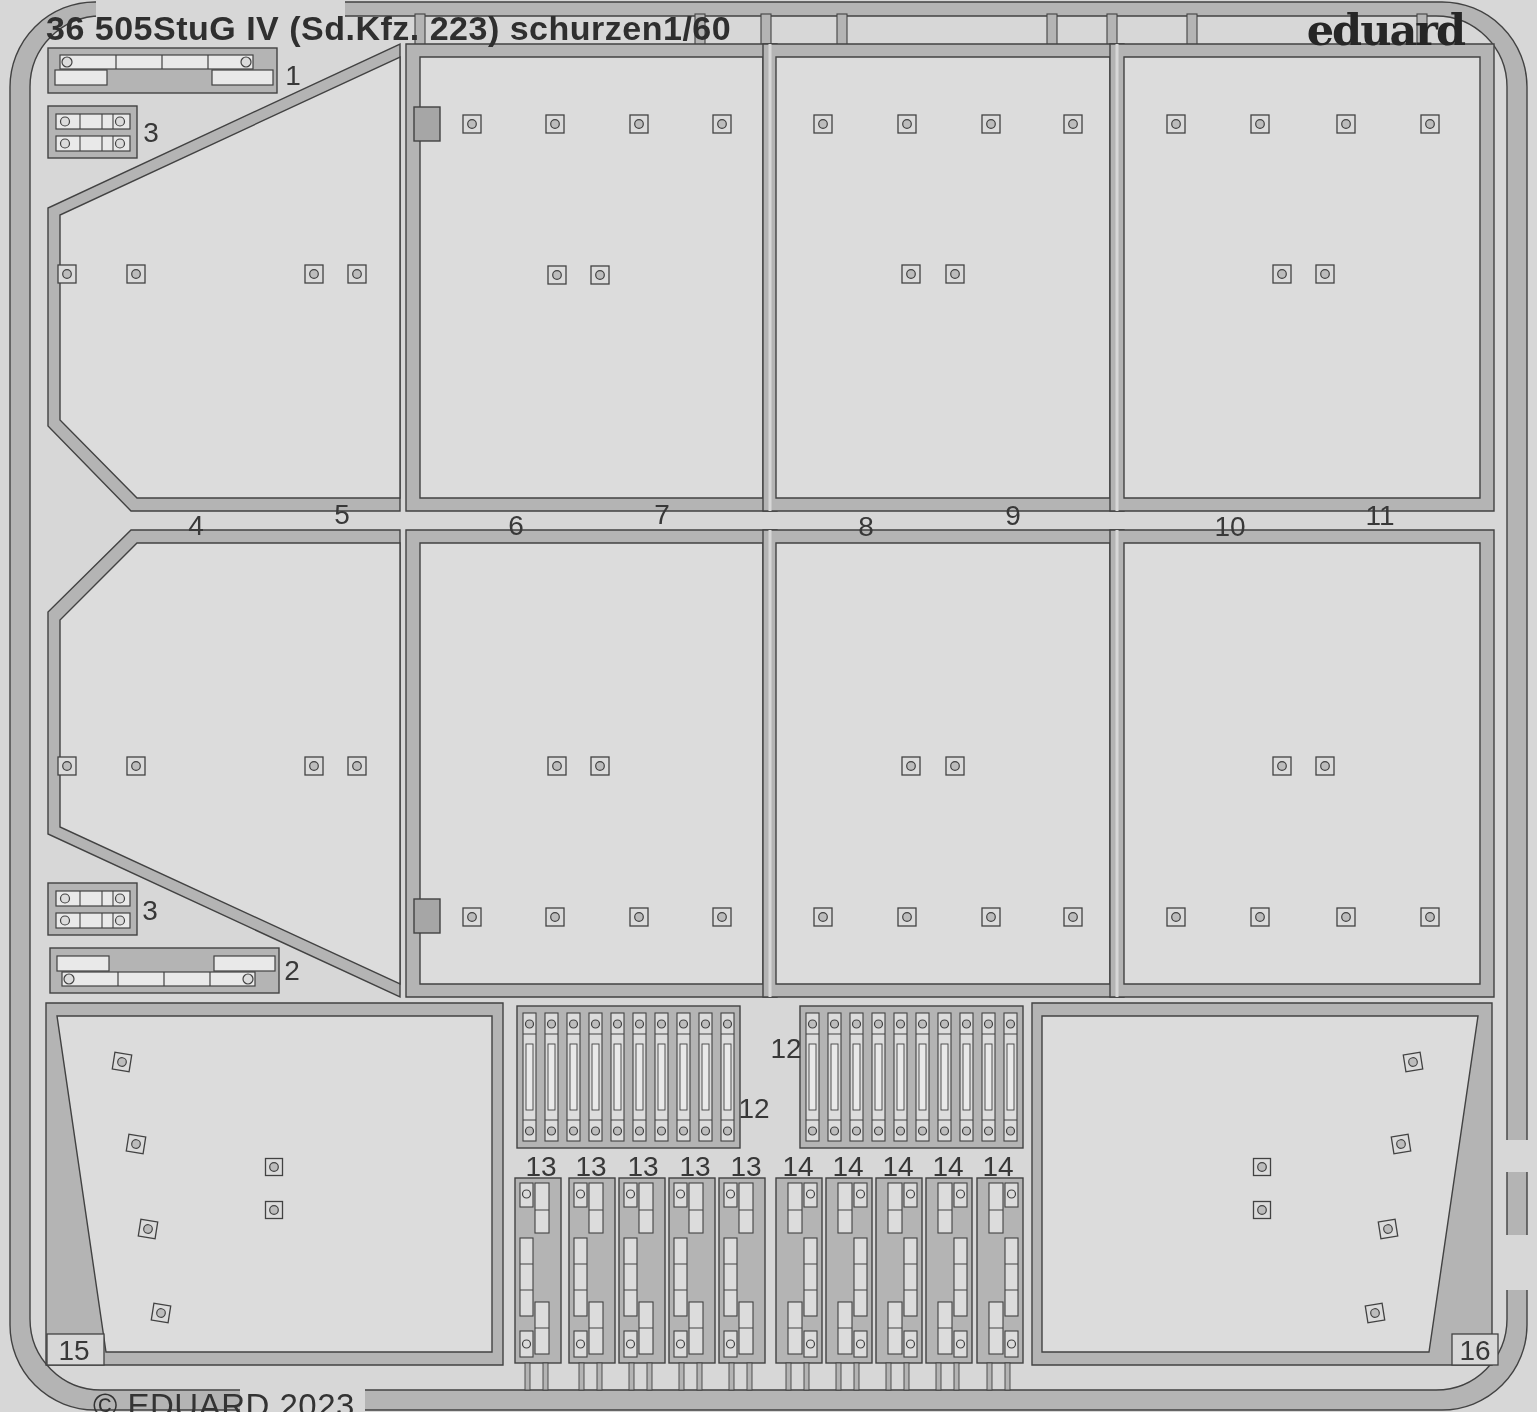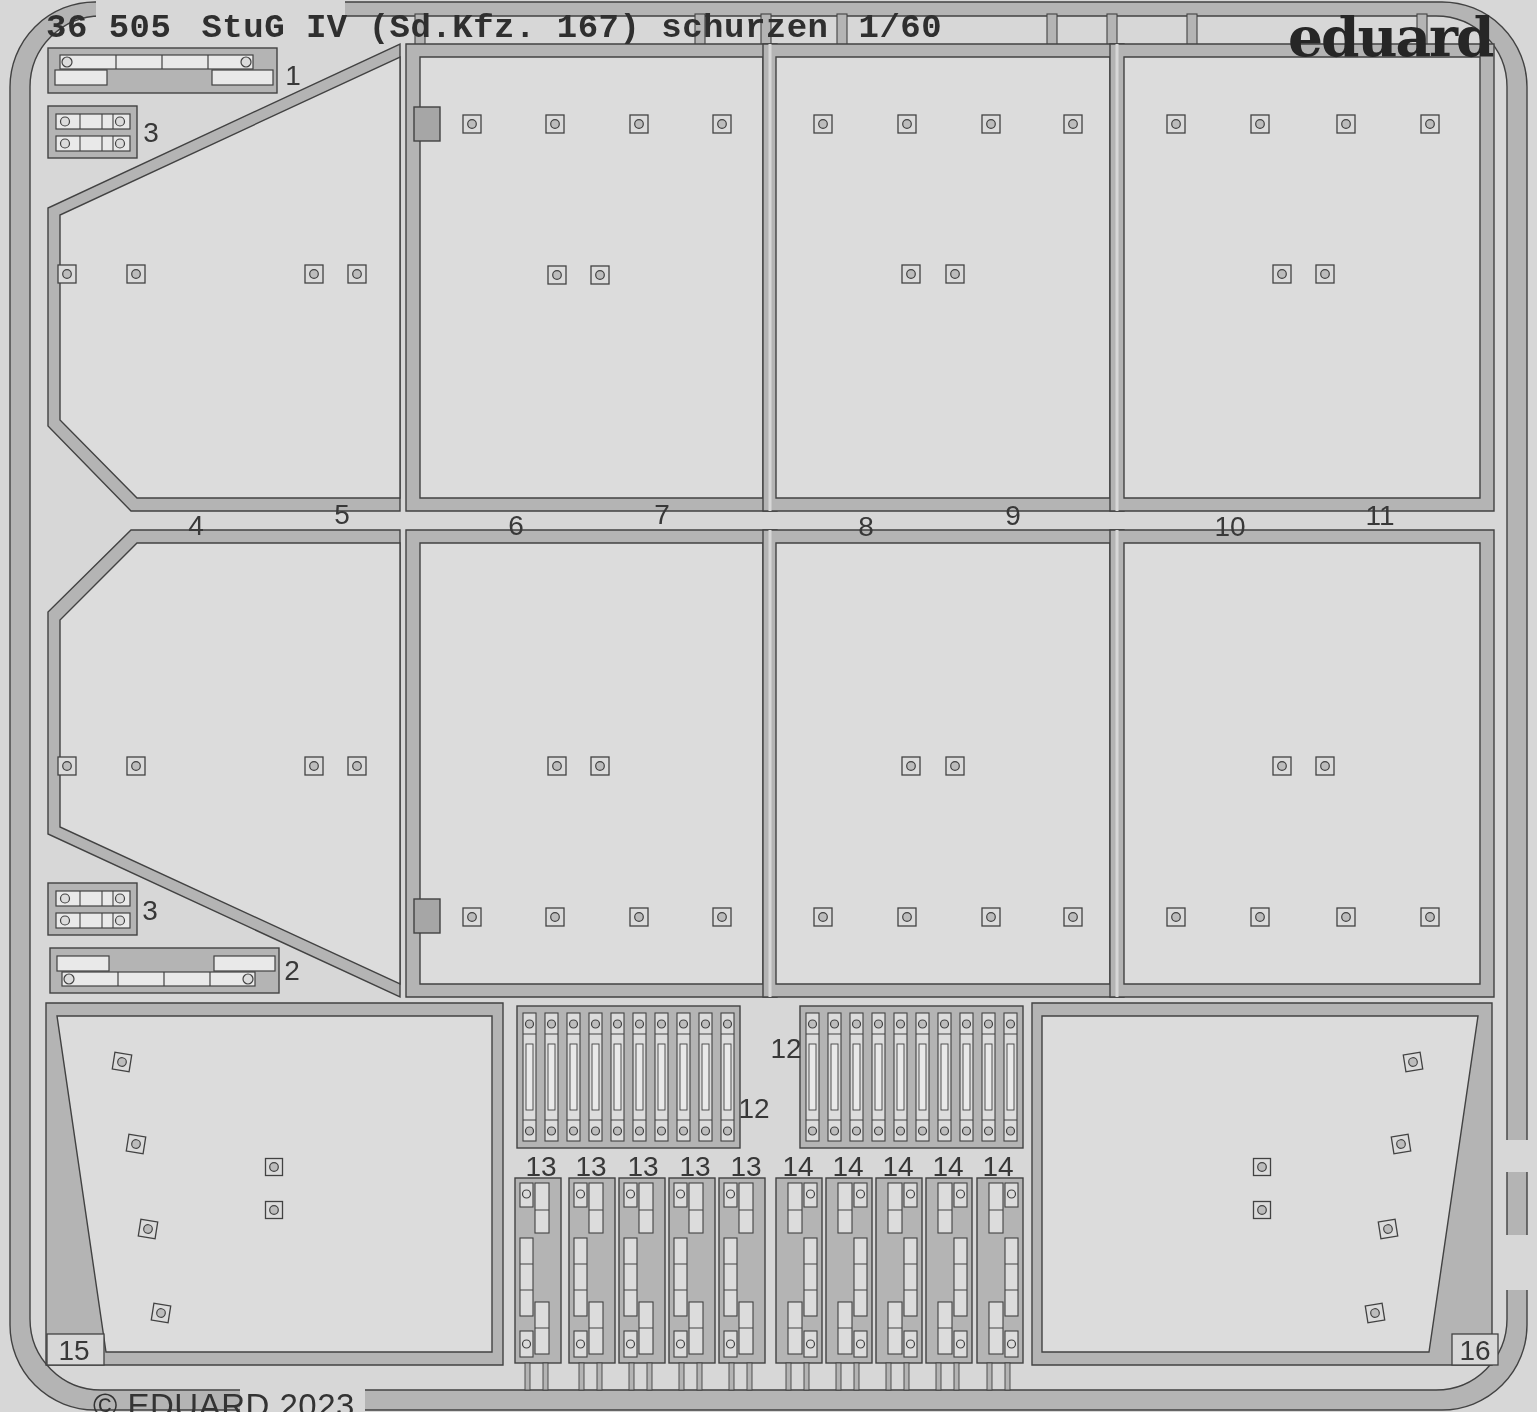"36 505" .hdr { font-family: Liberation Mono, monospace -> none; gap: 30px -> none }
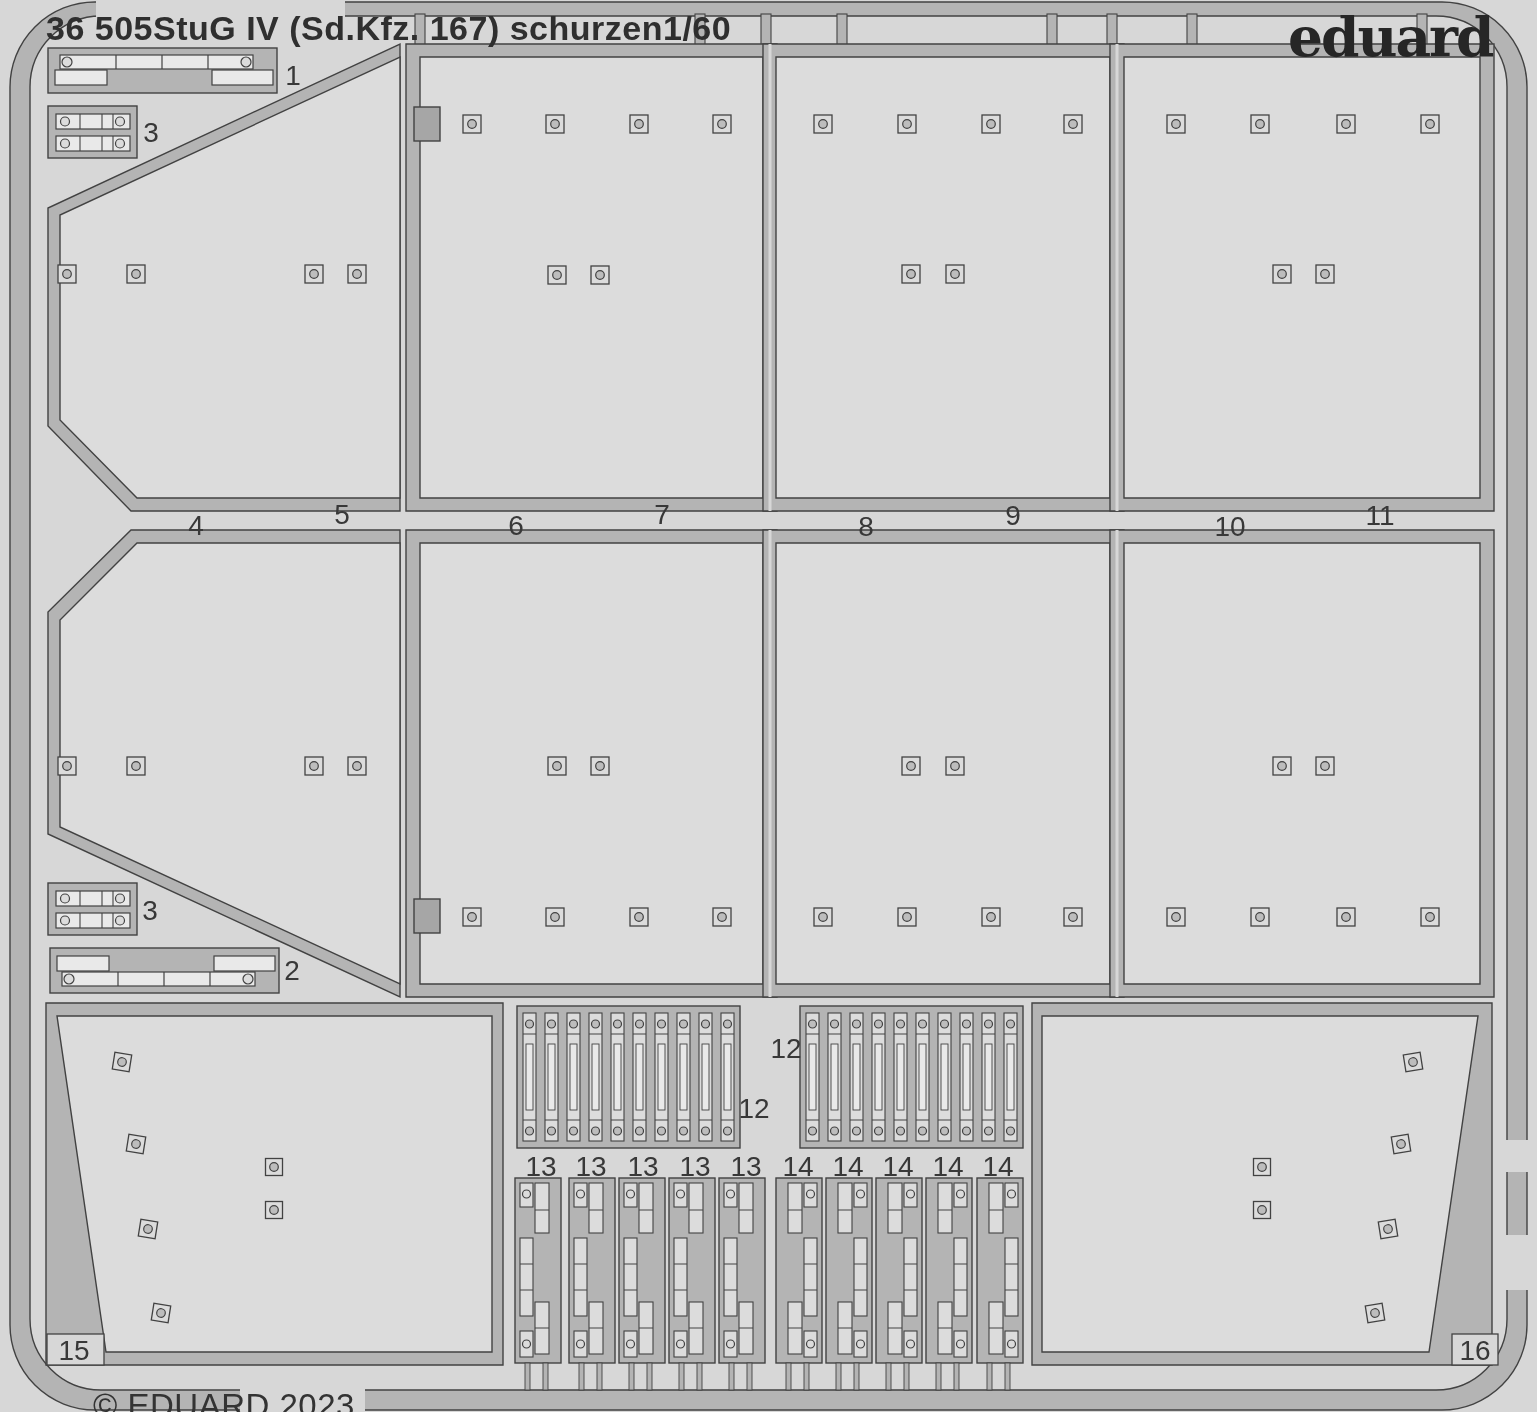"StuG IV (Sd.Kfz. 167) schurzen" span { text: 167 -> 223 }
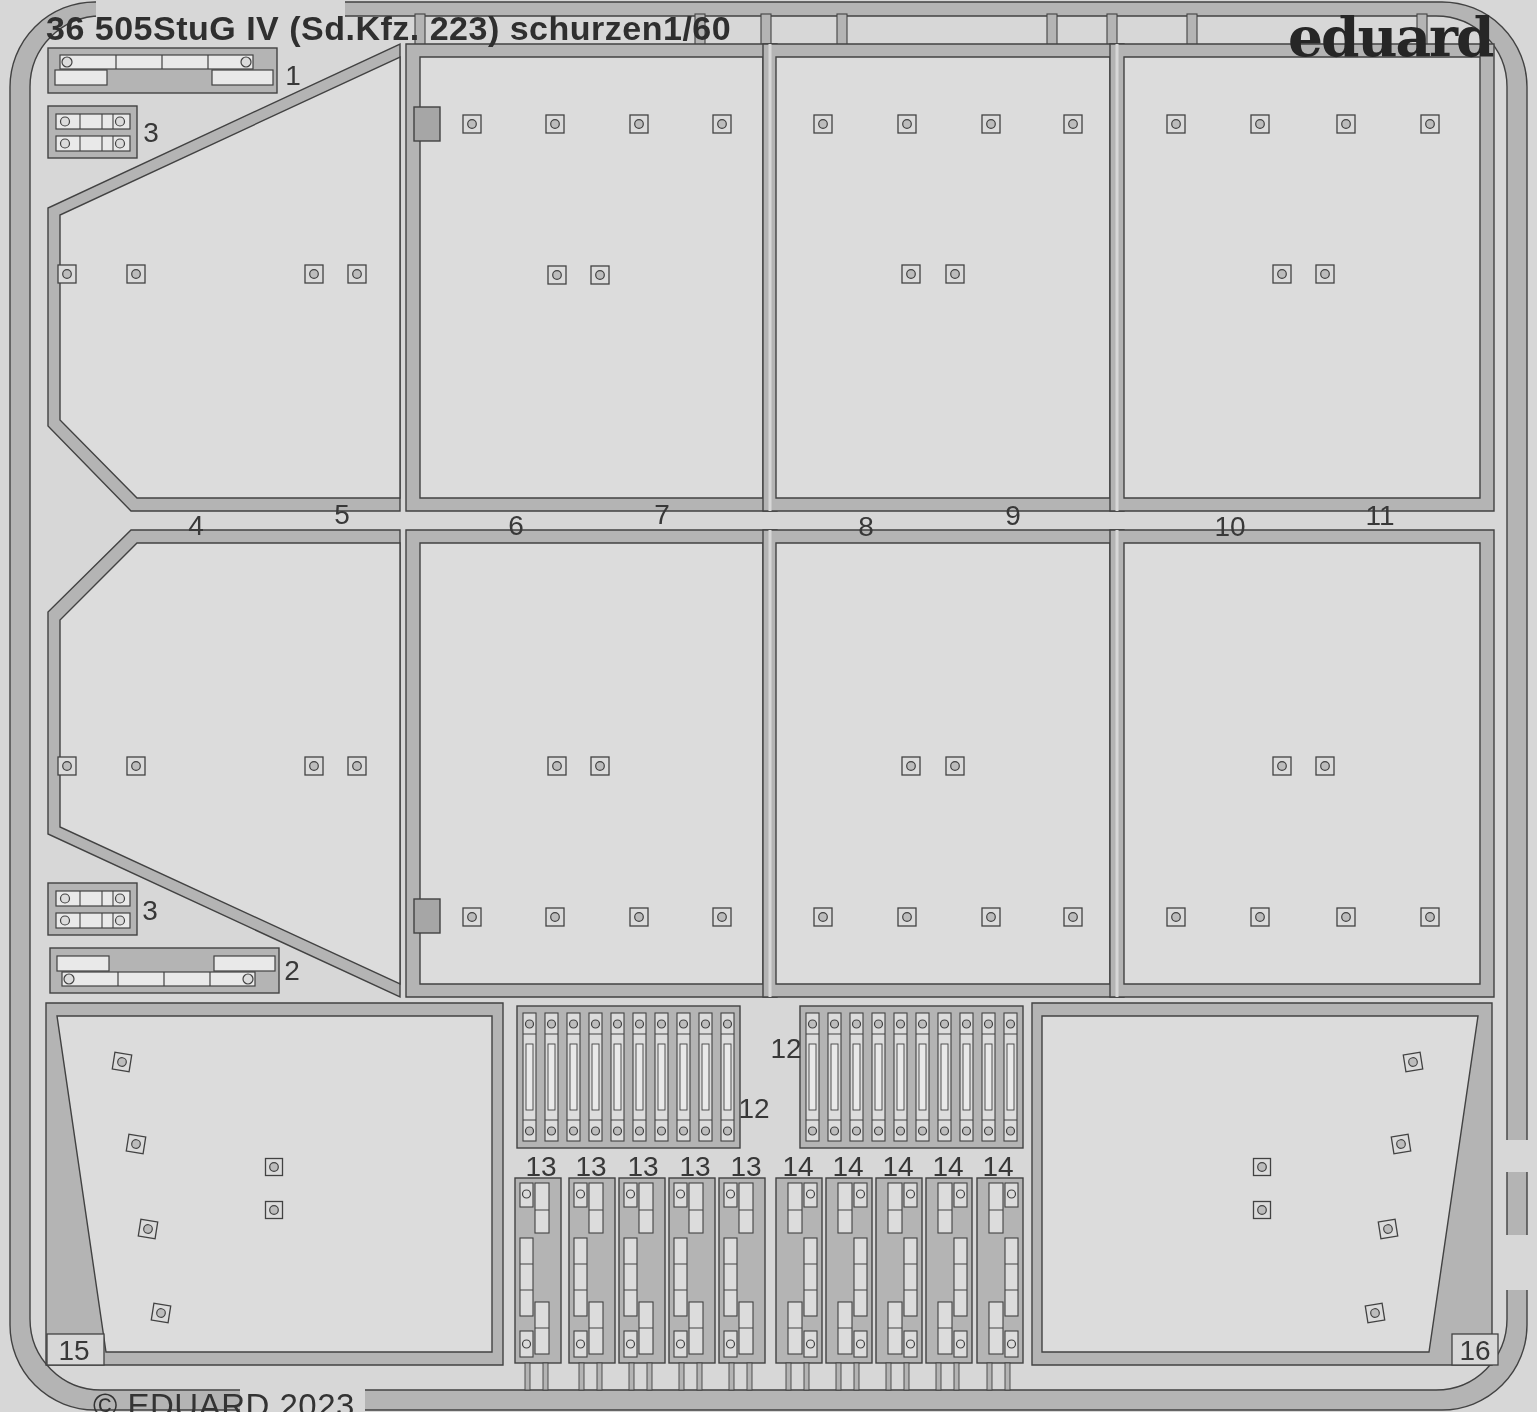"eduard" .brand { font-size: 55px -> 43px }
